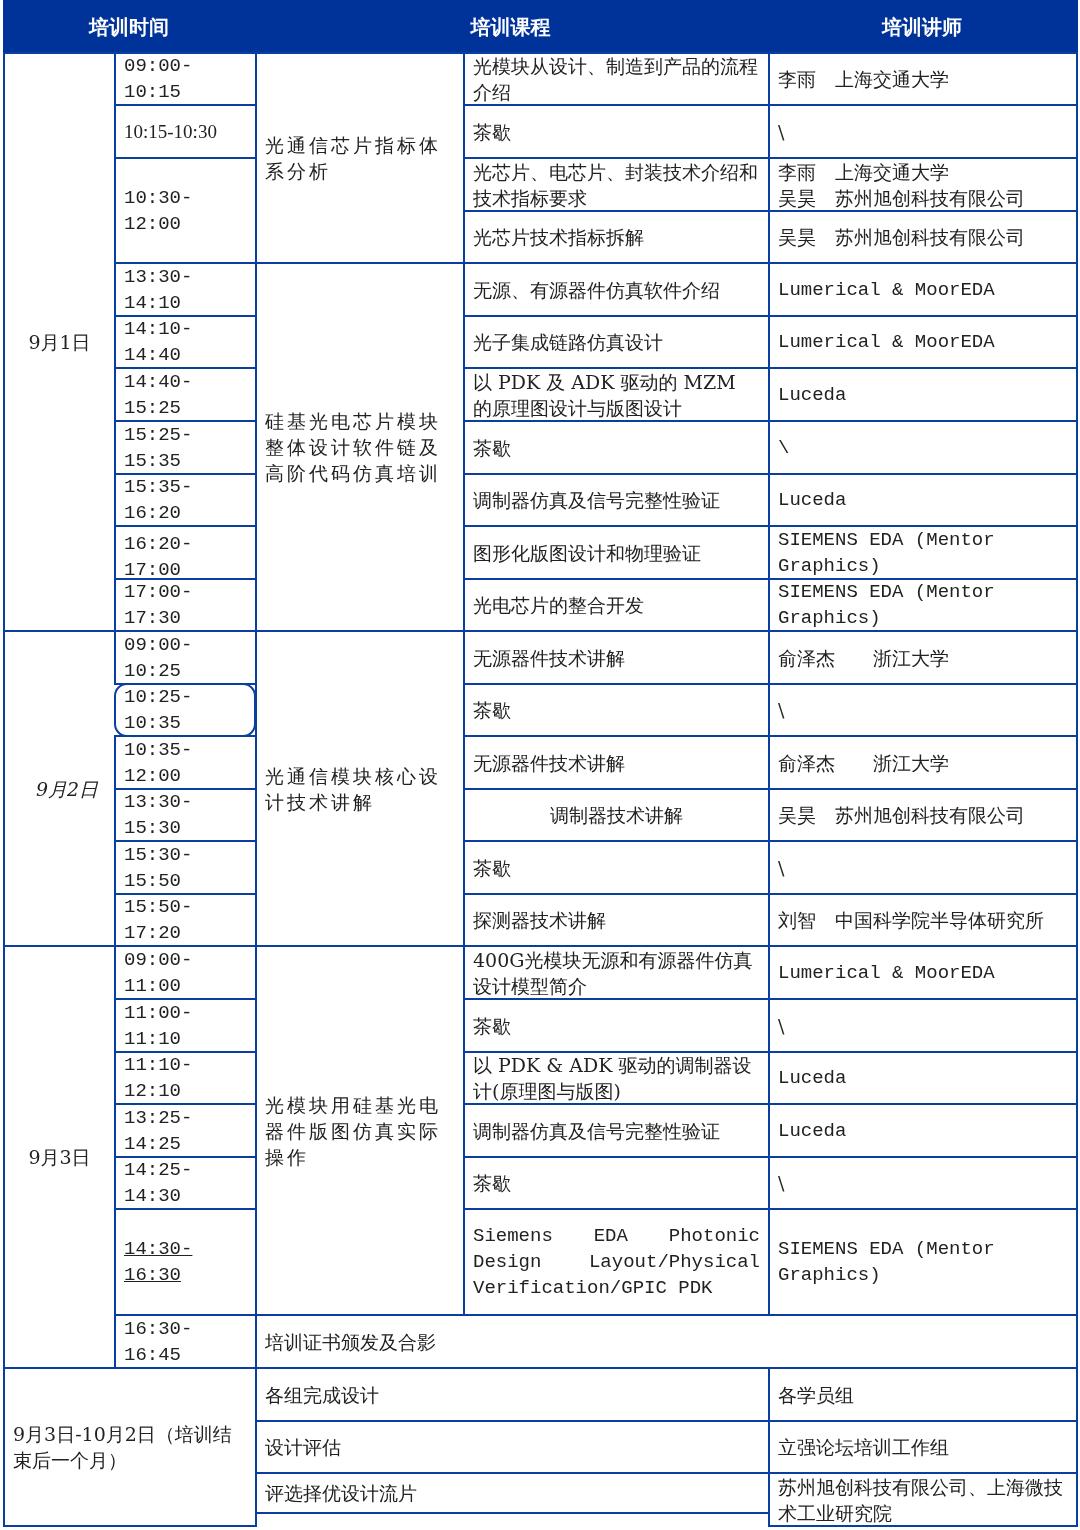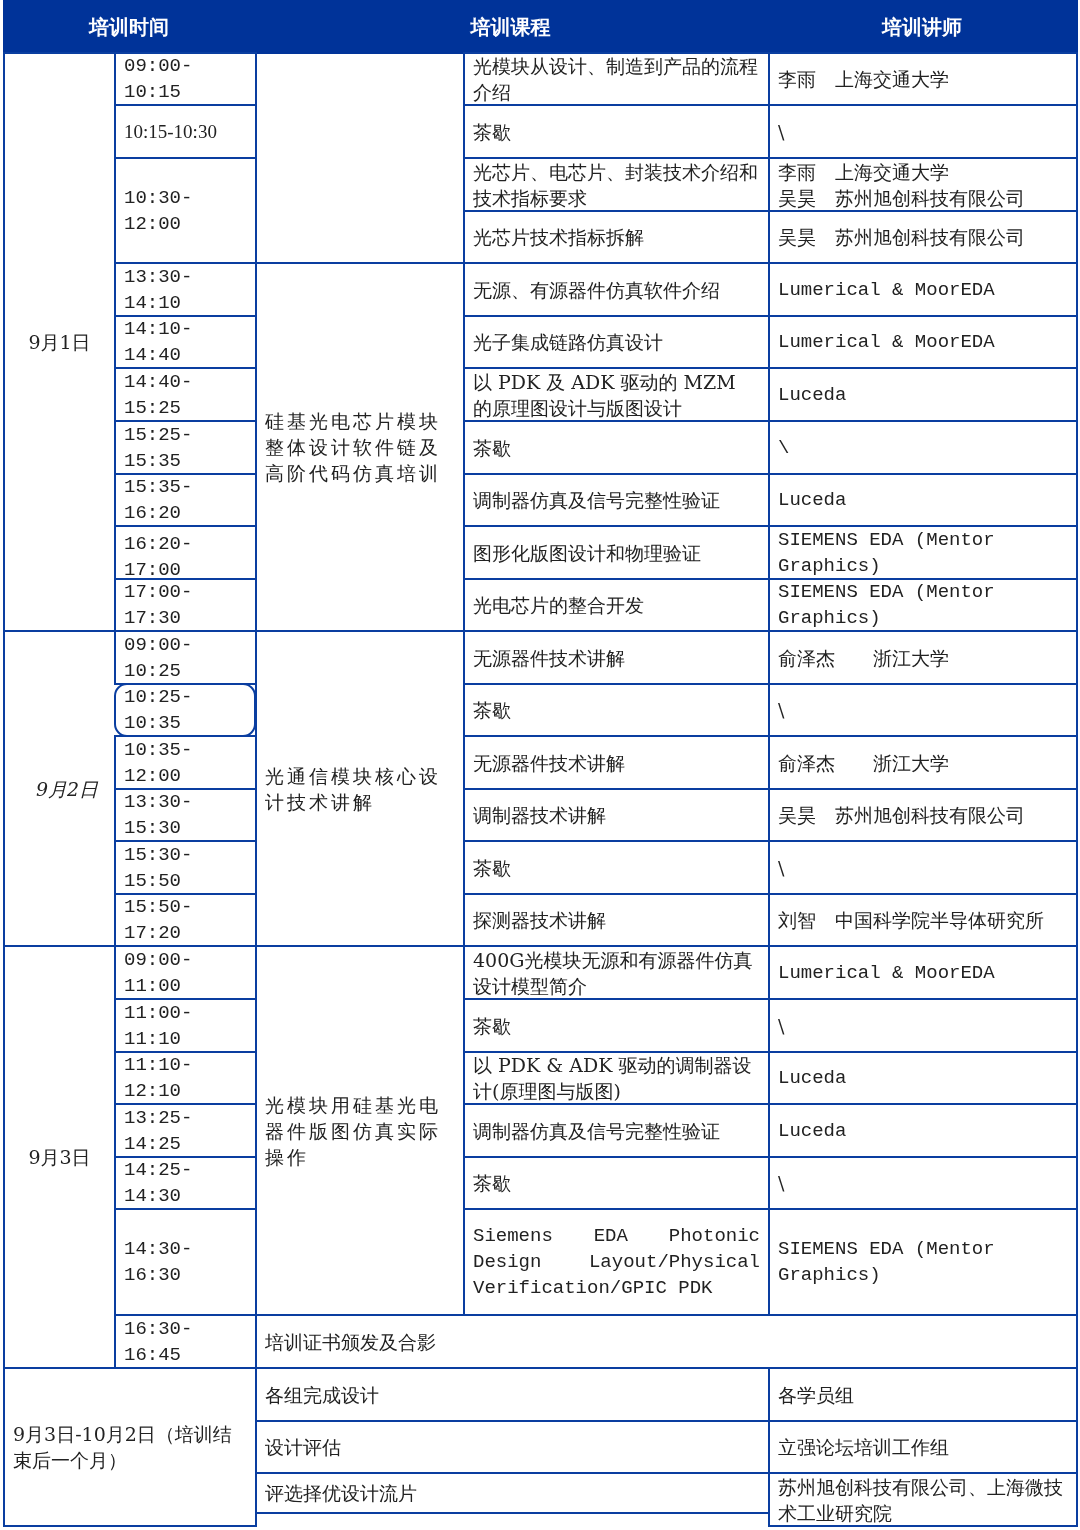"光通信芯片指标体系分析" div.cell { html: none -> <div><span>光通信芯片指标体系分析</span></div> }
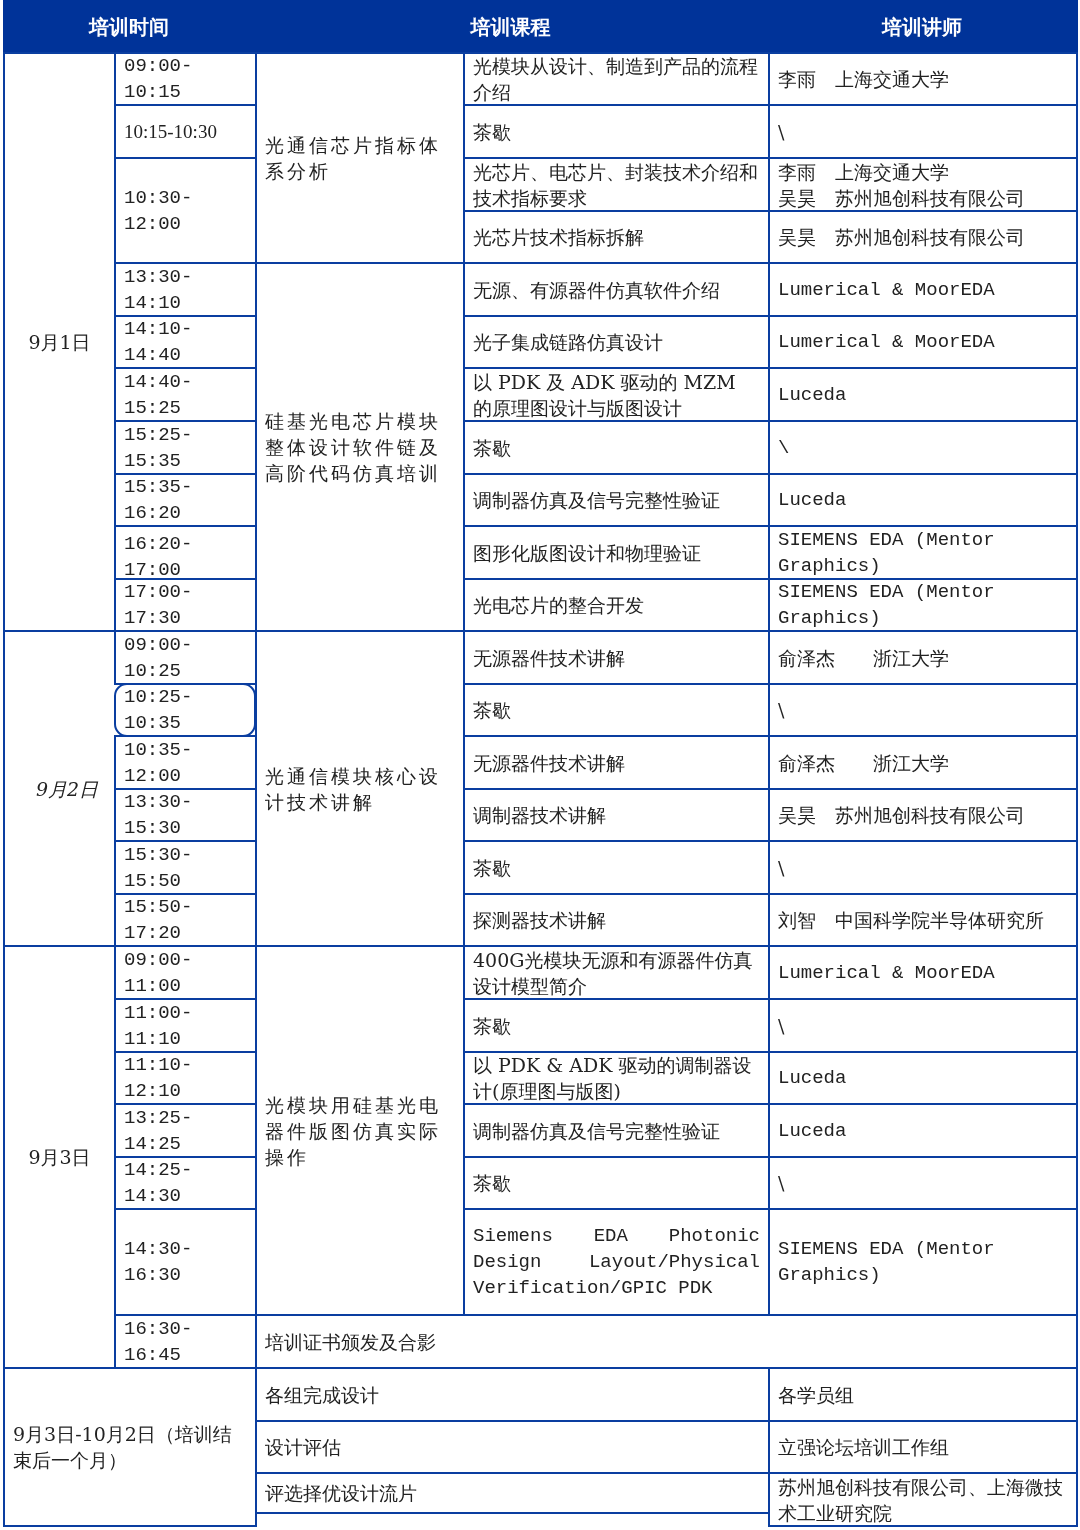"调制器技术讲解" div.cell { text-align: none -> center }
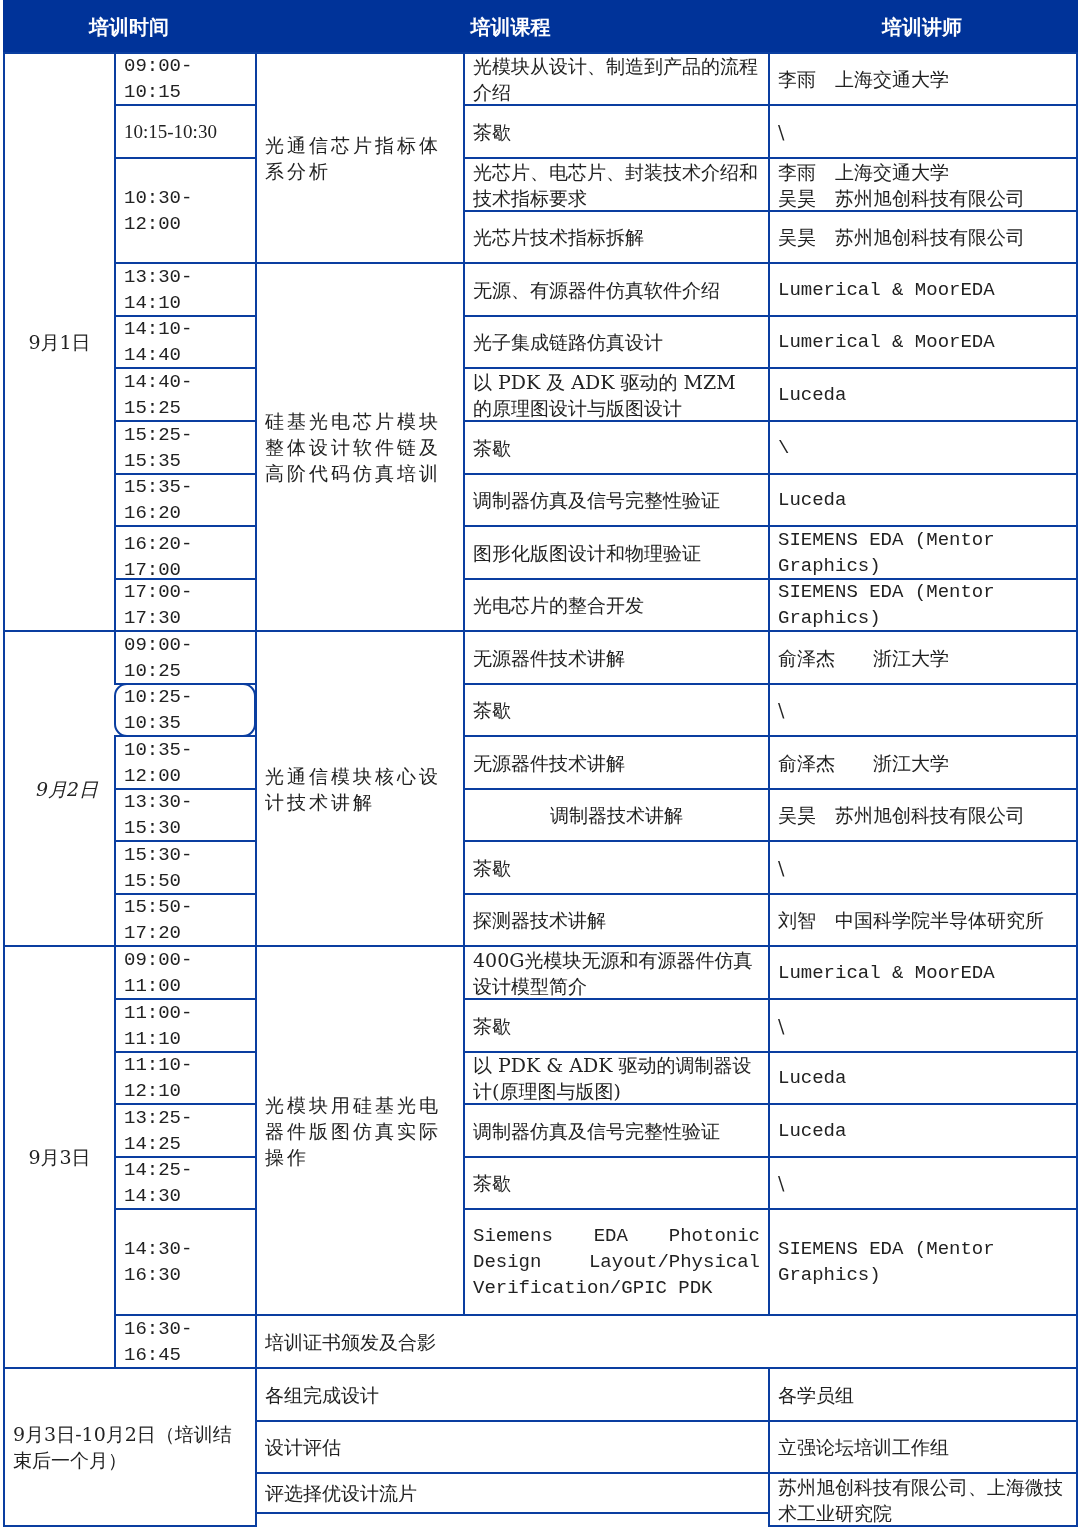"14:30-16:30" div.cell { text-decoration: none -> underline }
